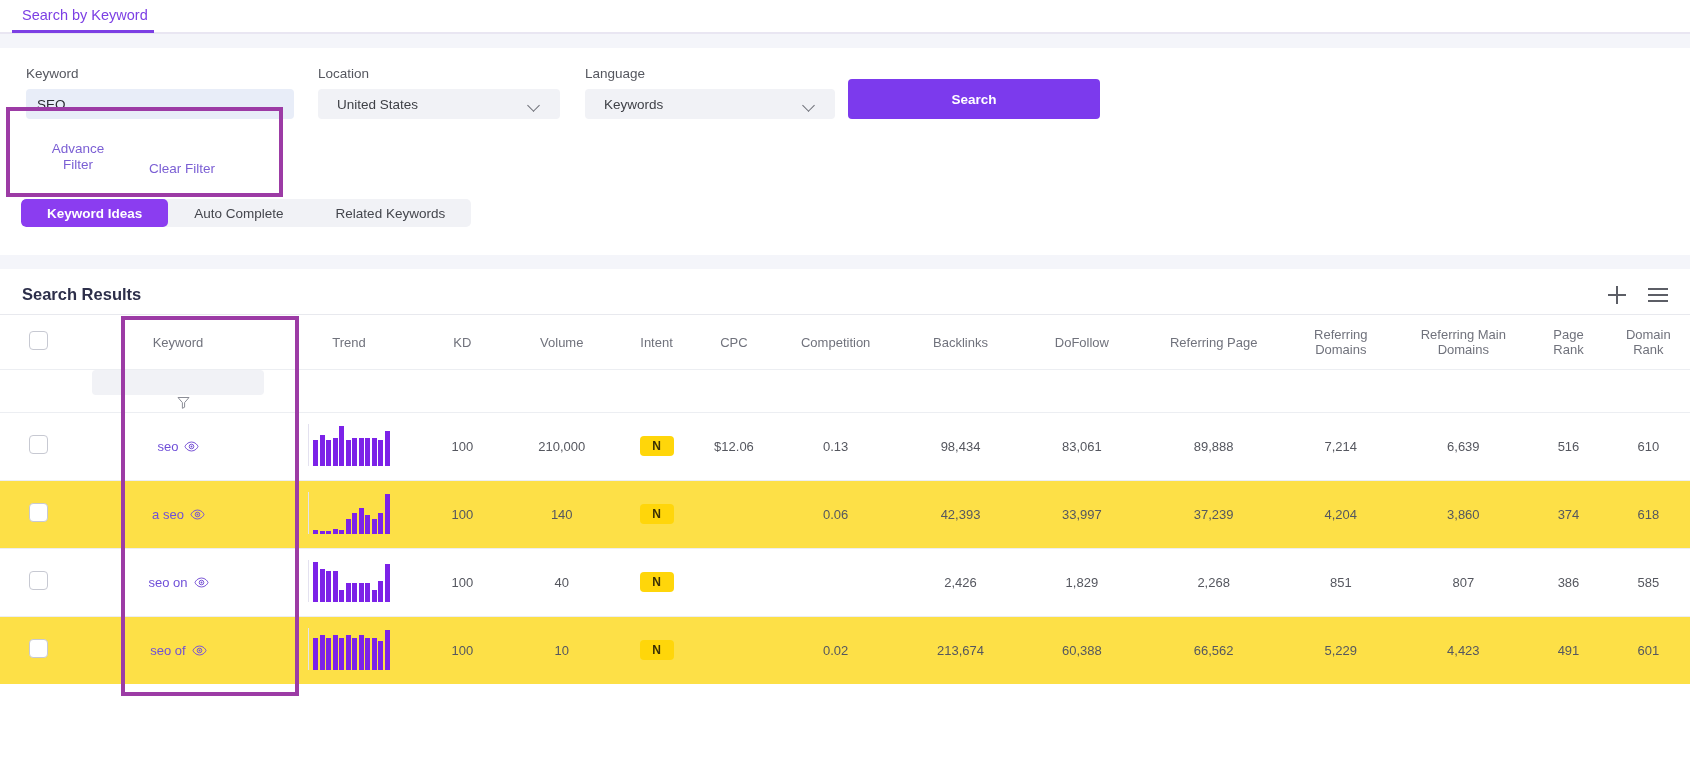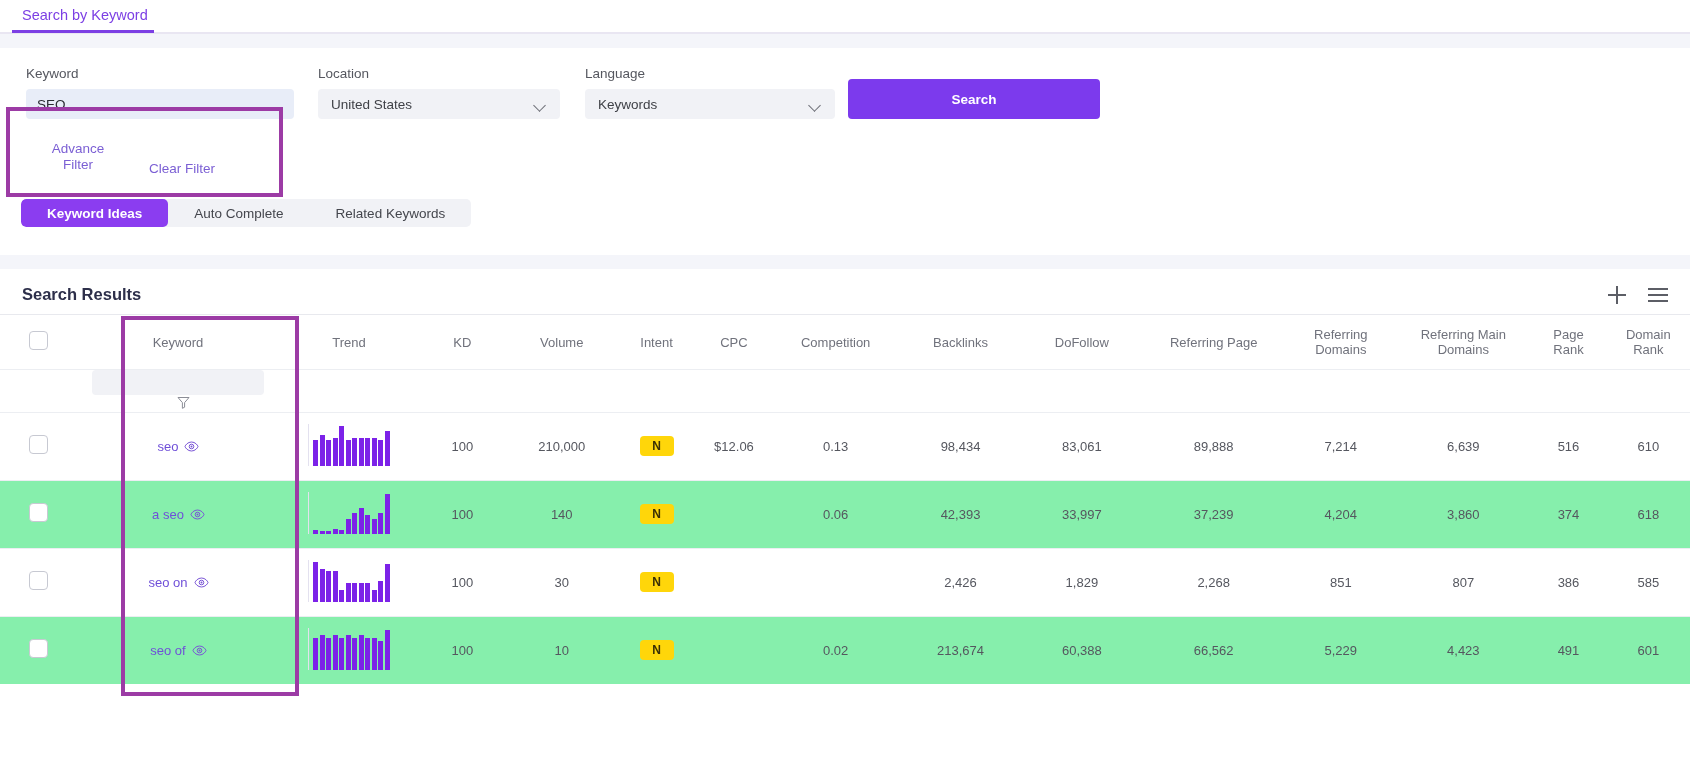"United States" .select-box { padding: 0 13px -> 0 19px }
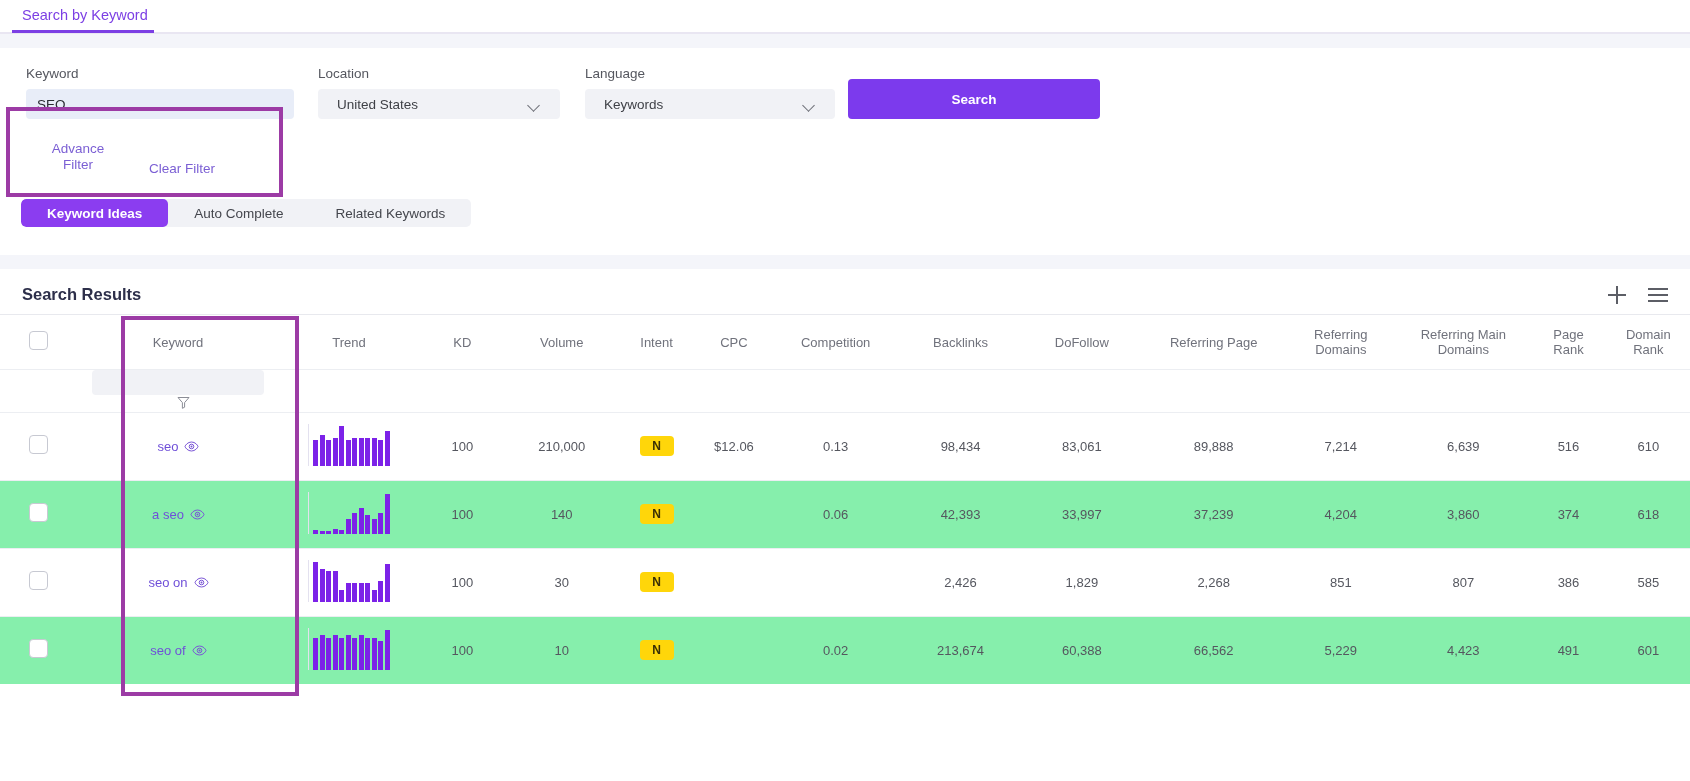"a seo" tr.data-row.alt { background: #86efac -> #fde047 }
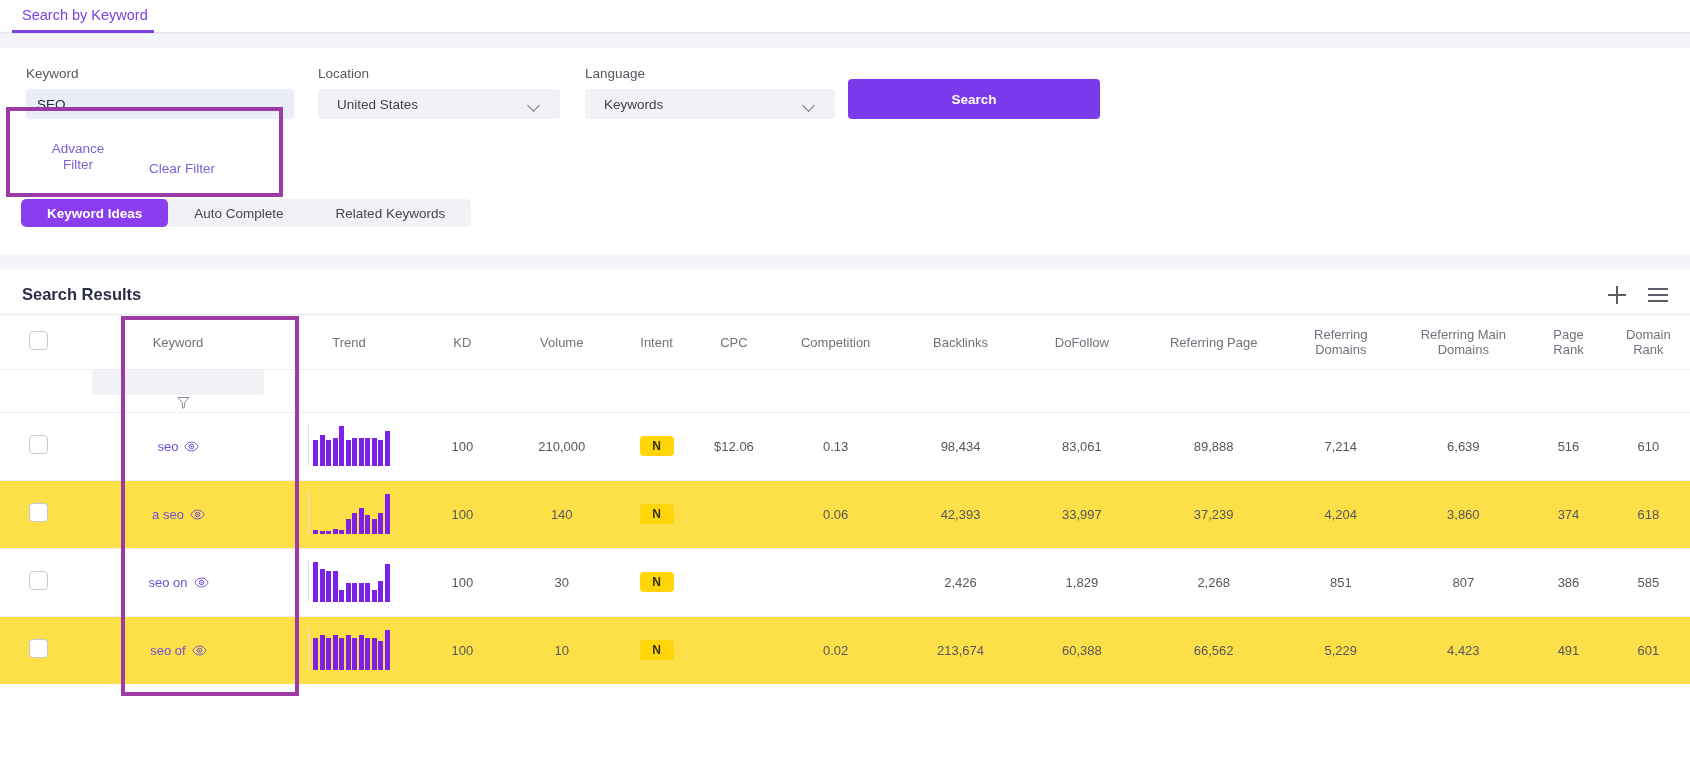"30" td { text: 30 -> 40 }
